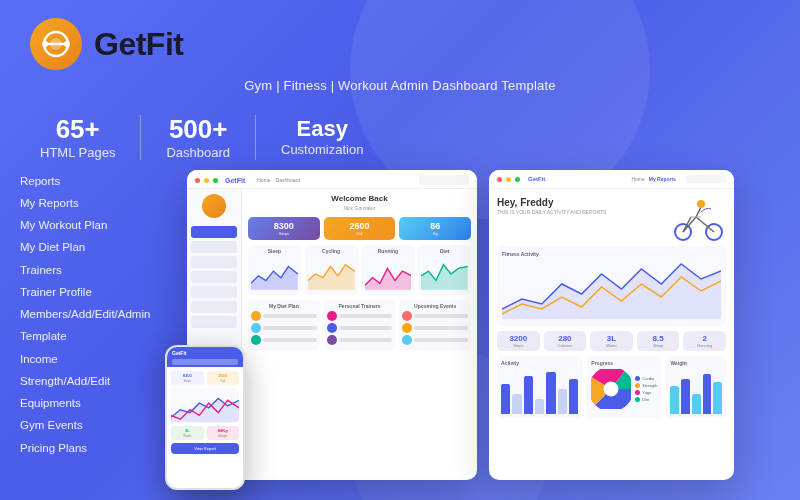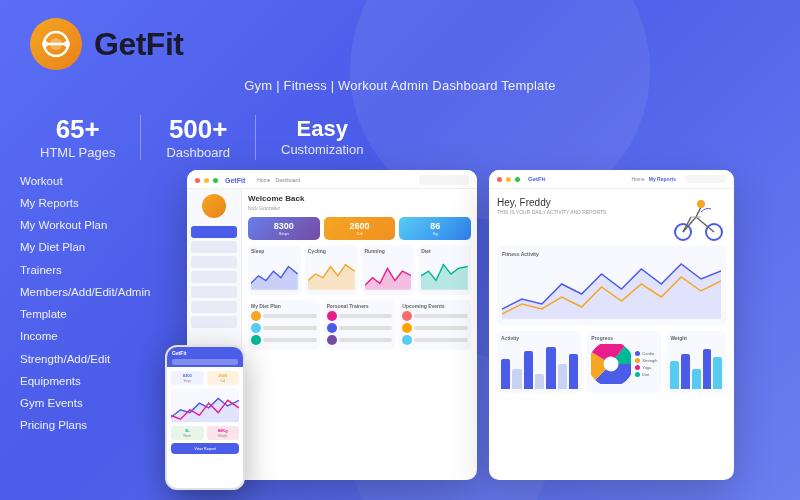"Workout" a { text: Workout -> Reports }
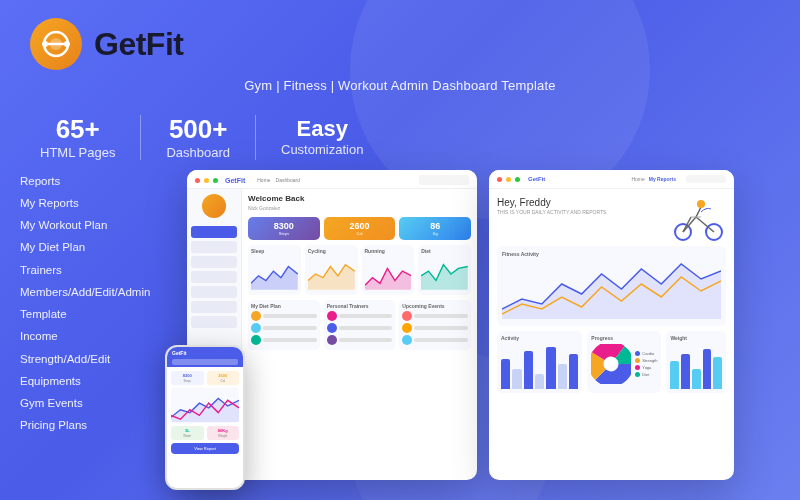"Welcome Back" .mockup-body { text-align: none -> center }
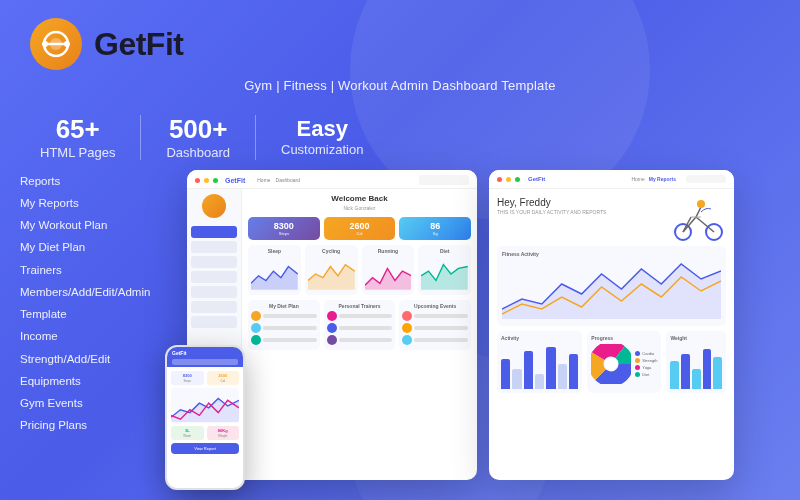"Hey, Freddy" .right-mockup-greeting { font-weight: 400 -> 700 }
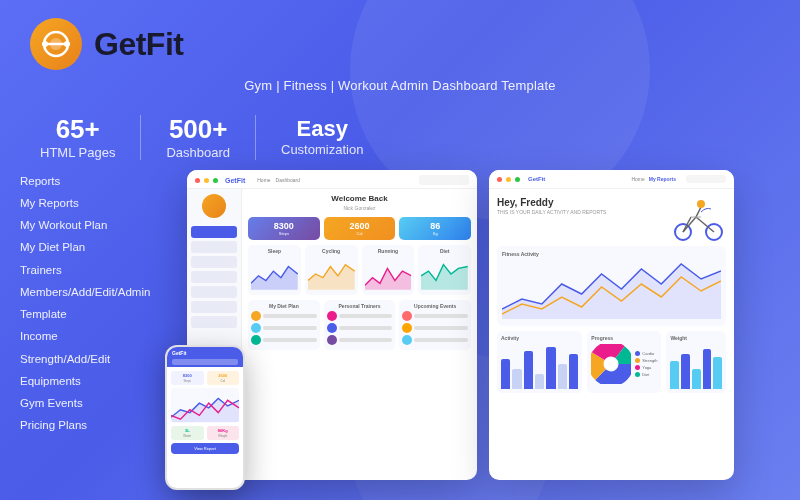"Trainer Profile" a { html: none -> <a>Trainer Profile</a> }
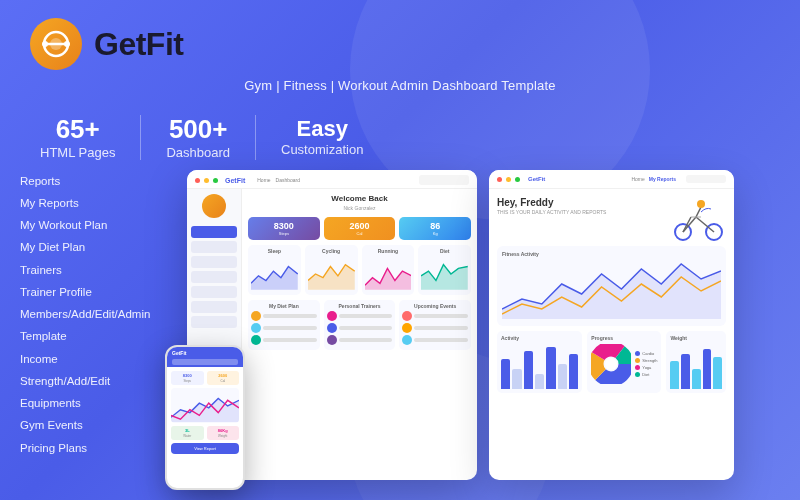"3200" div.quick-stats { html: none -> <div> <div> <div>3200</div> <div>Steps</div> </div> <div> <div>280</div> <div>Calories</div> </div> <div> <div>3L</div> <div>Water</div> </div> <div> <div>8.5</div> <div>Sleep</div> </div> <div> <div>2</div> <div>Running</div> </div> </div> }
